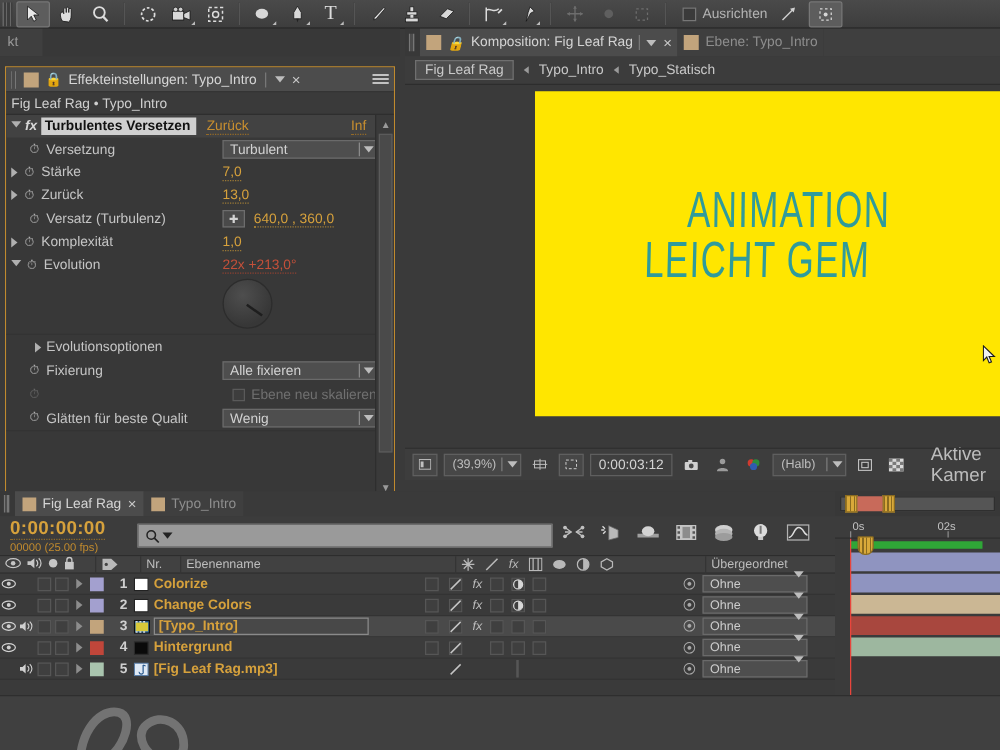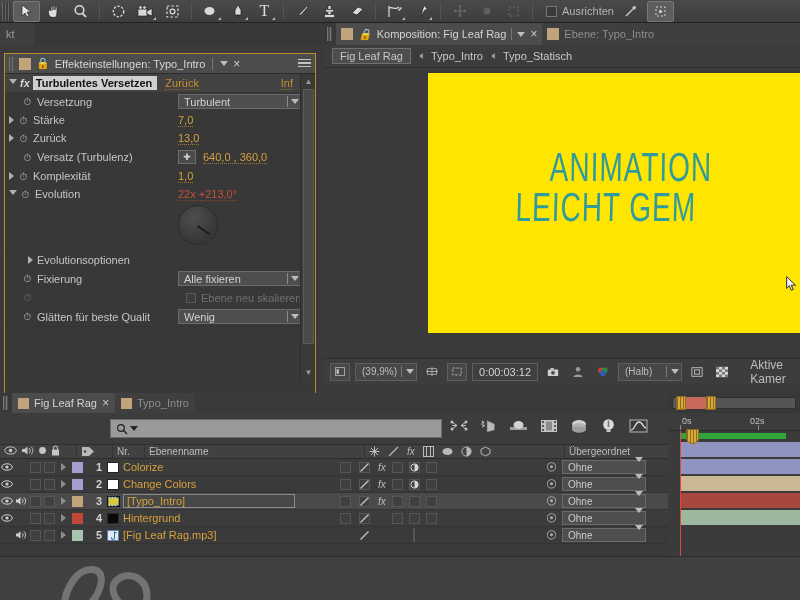"Fig Leaf Rag • Typo_Intro" div { html: none -> <div> <span>Fig Leaf Rag • Typo_Intro</span> </div> }
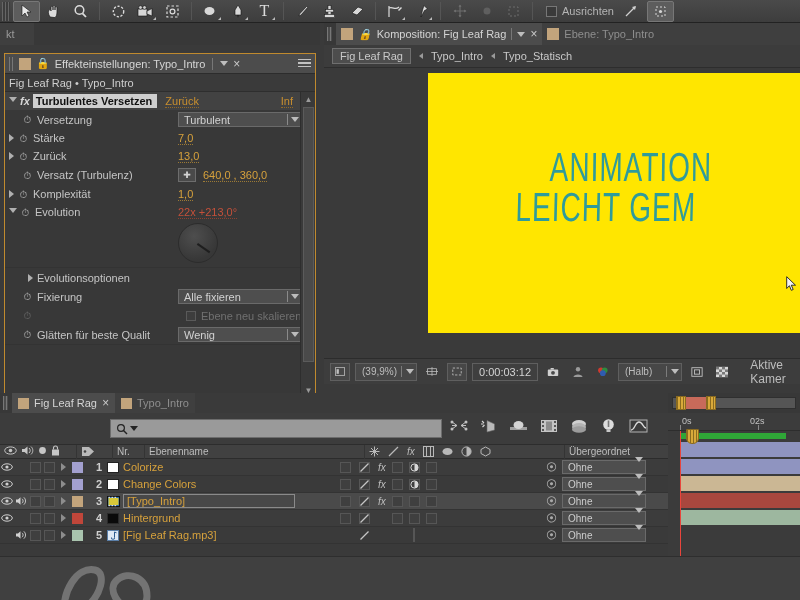"Aktive Kamer" span { font-size: 12px -> 15px }
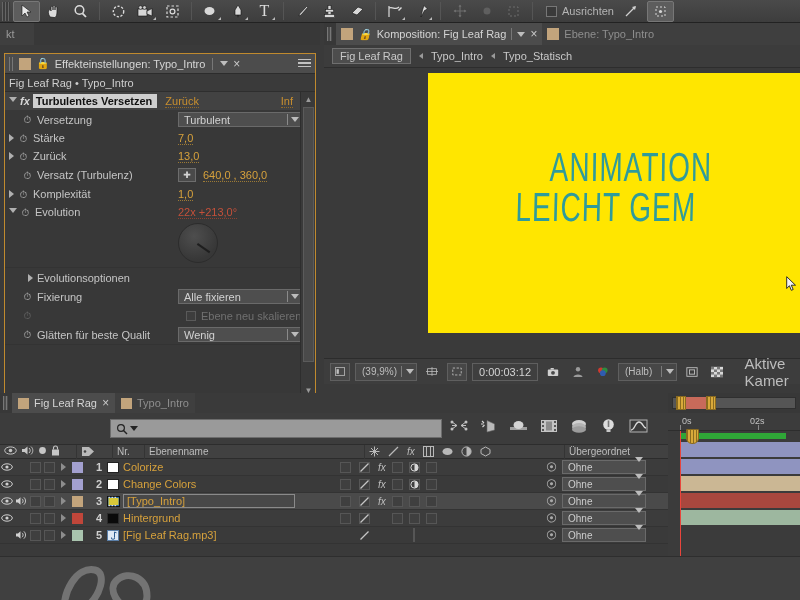"0:00:00:00" div { html: none -> <div> <div>0:00:00:00</div> <div>00000 (25.00 fps)</div> </div> }
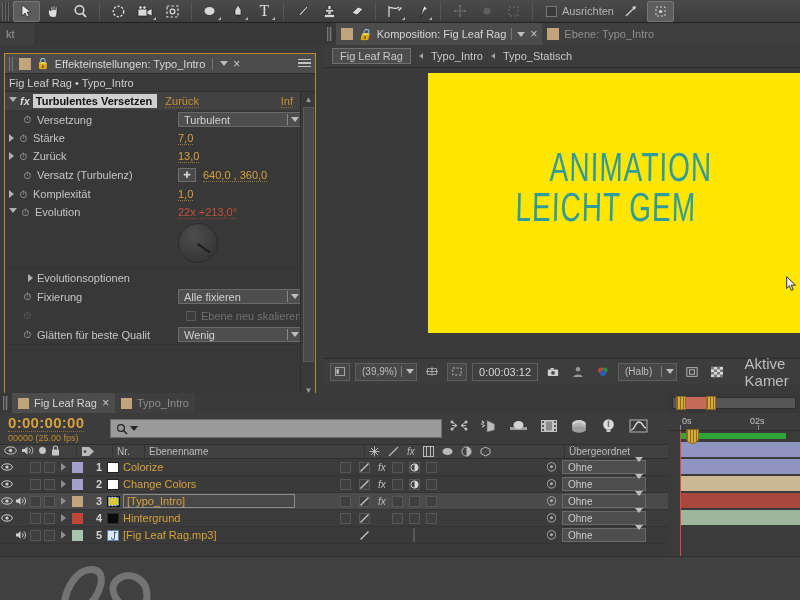"Colorize" .lname { font-weight: normal -> bold }
